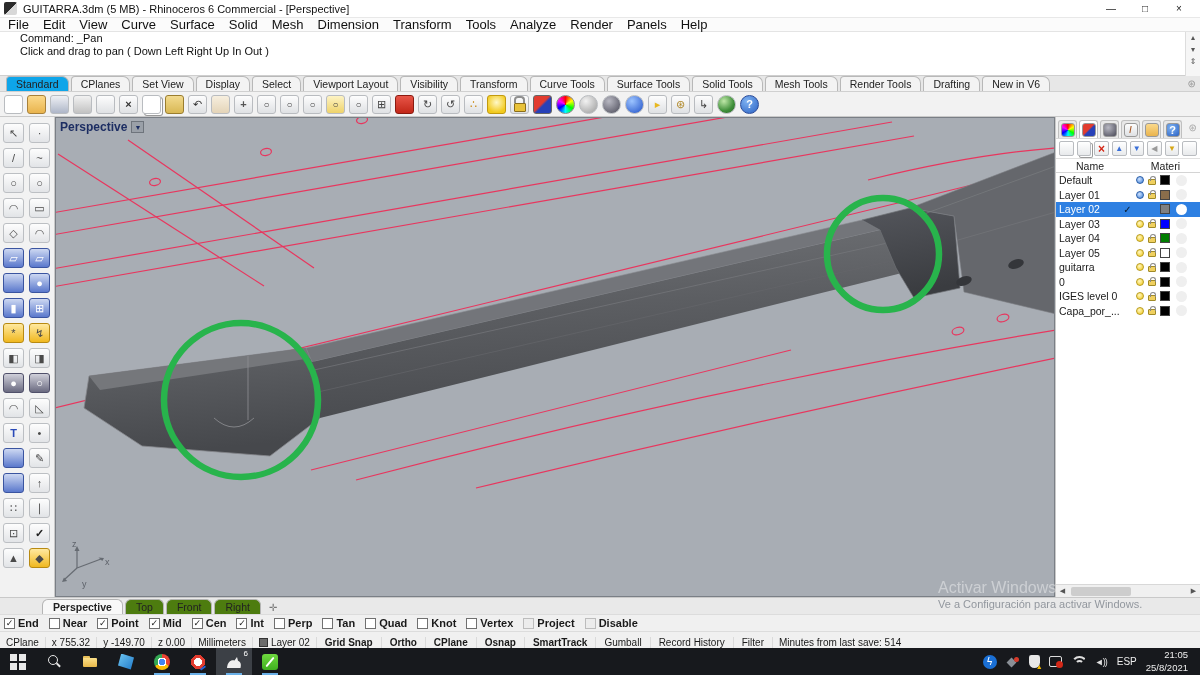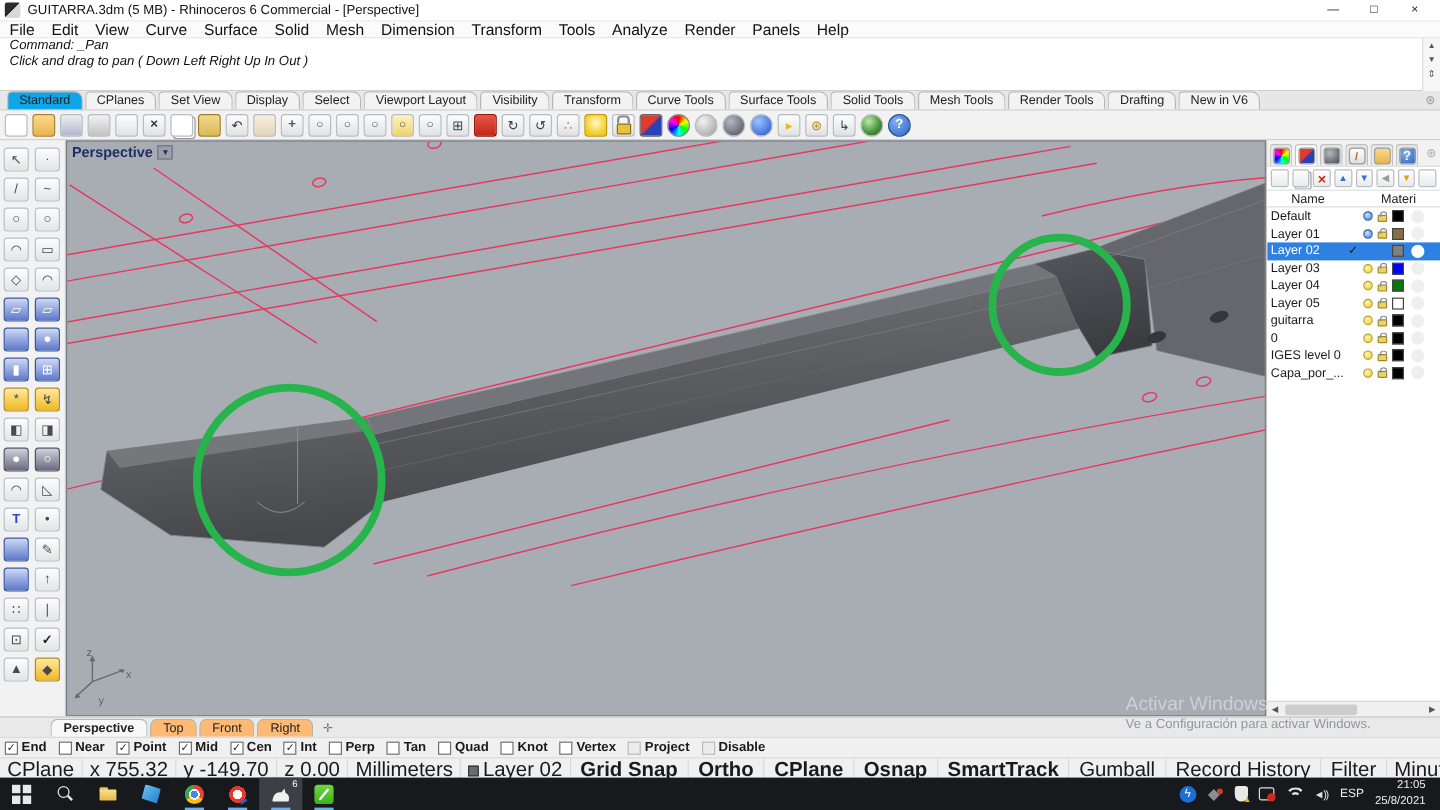"Command: _Pan" #cmdarea .lines { font-style: italic -> none; left: 4px -> 16px }
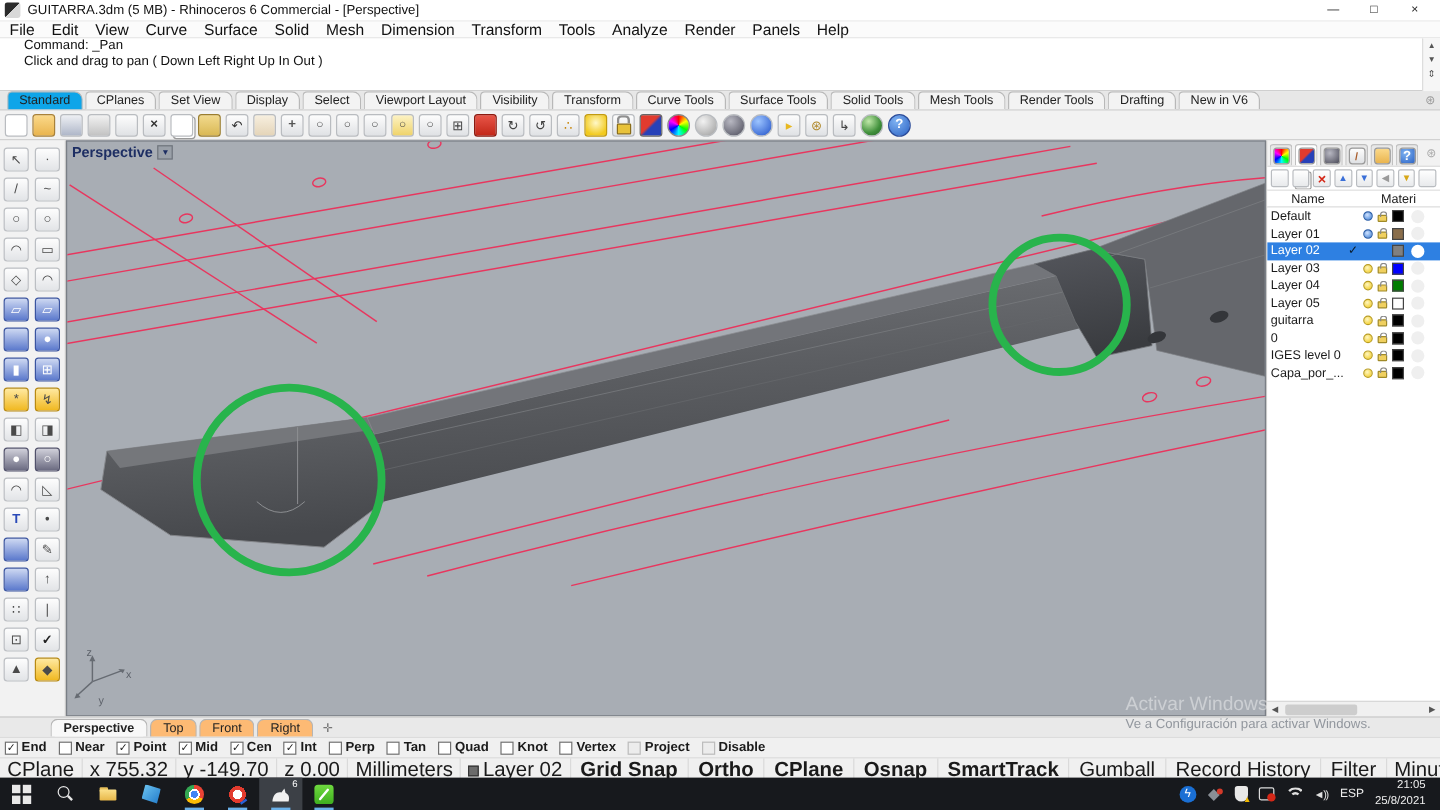"Top" .vptab { background: #fdba74 -> #4d7c0f }
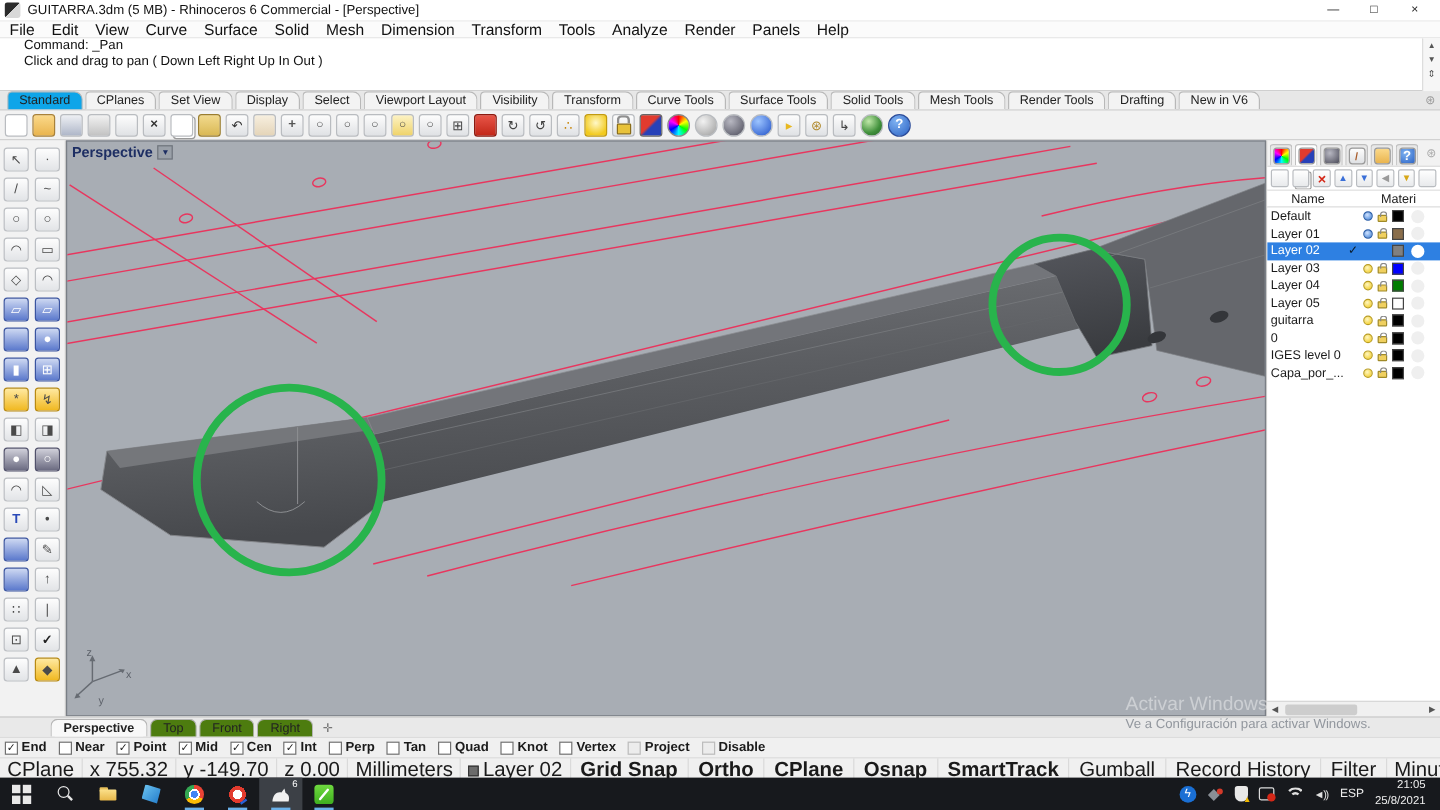"CPlane" #statusbar { align-items: flex-start -> flex-end; font-size: 17px -> 10px }
